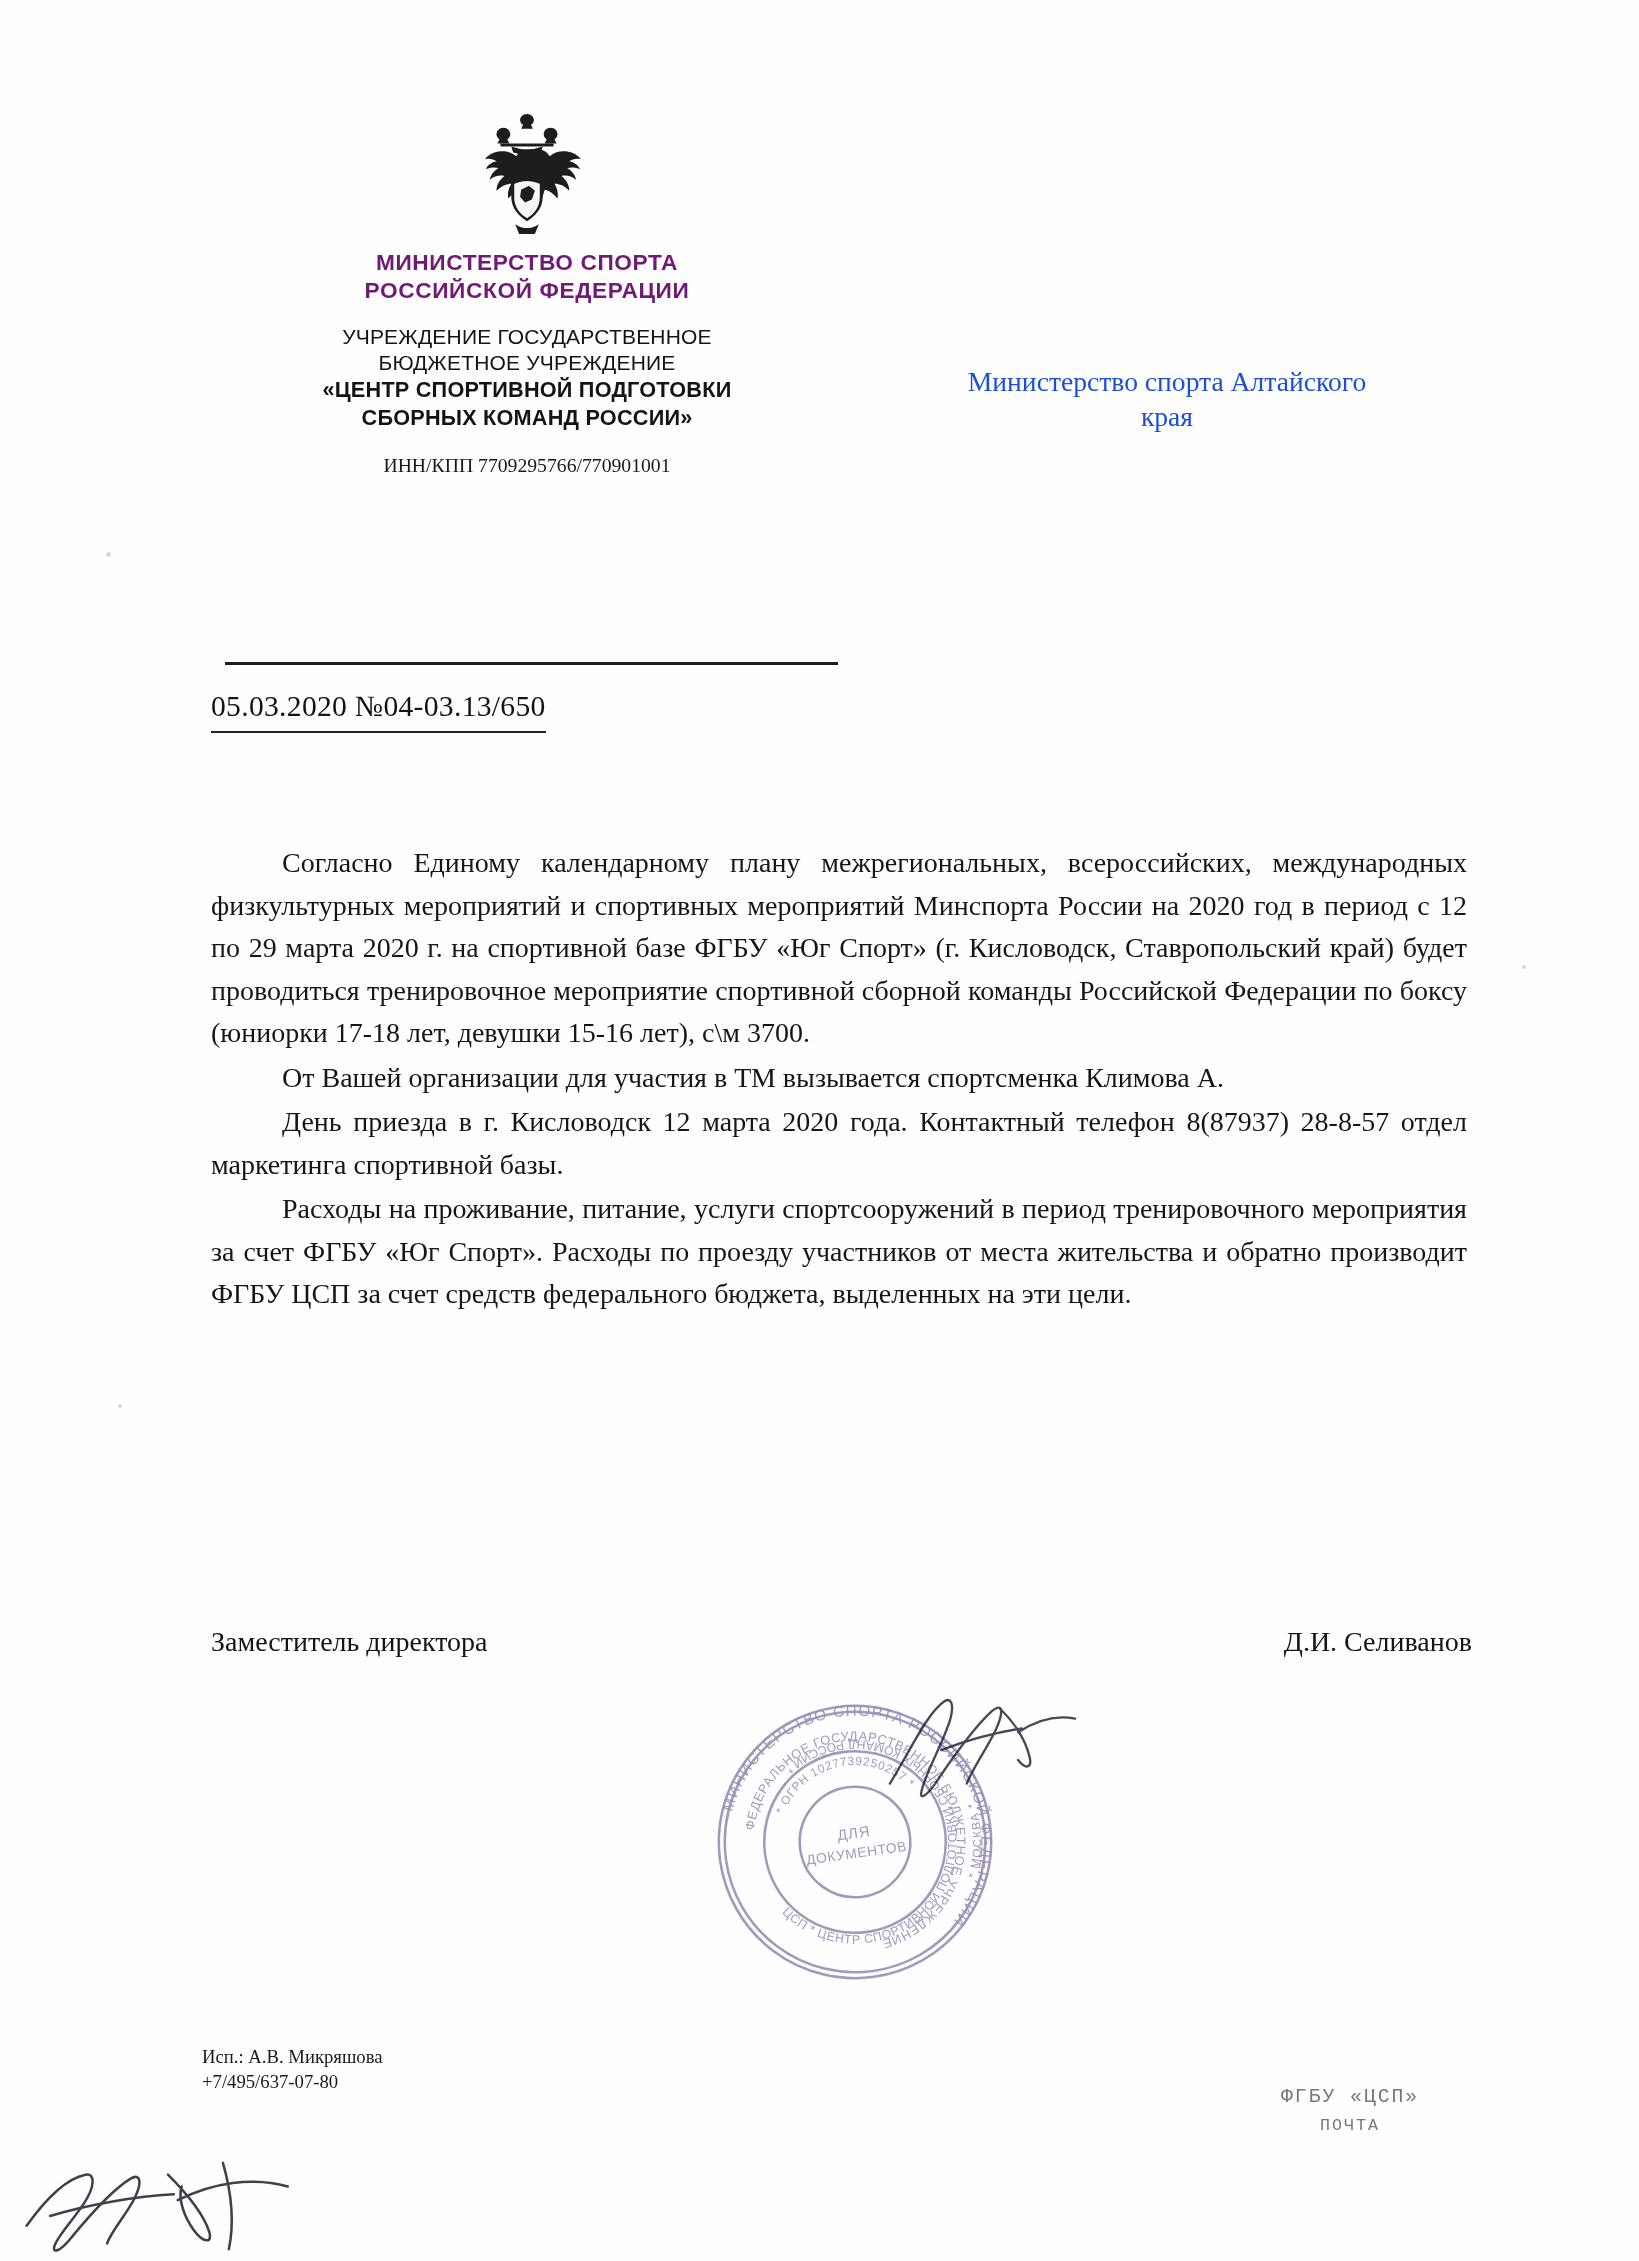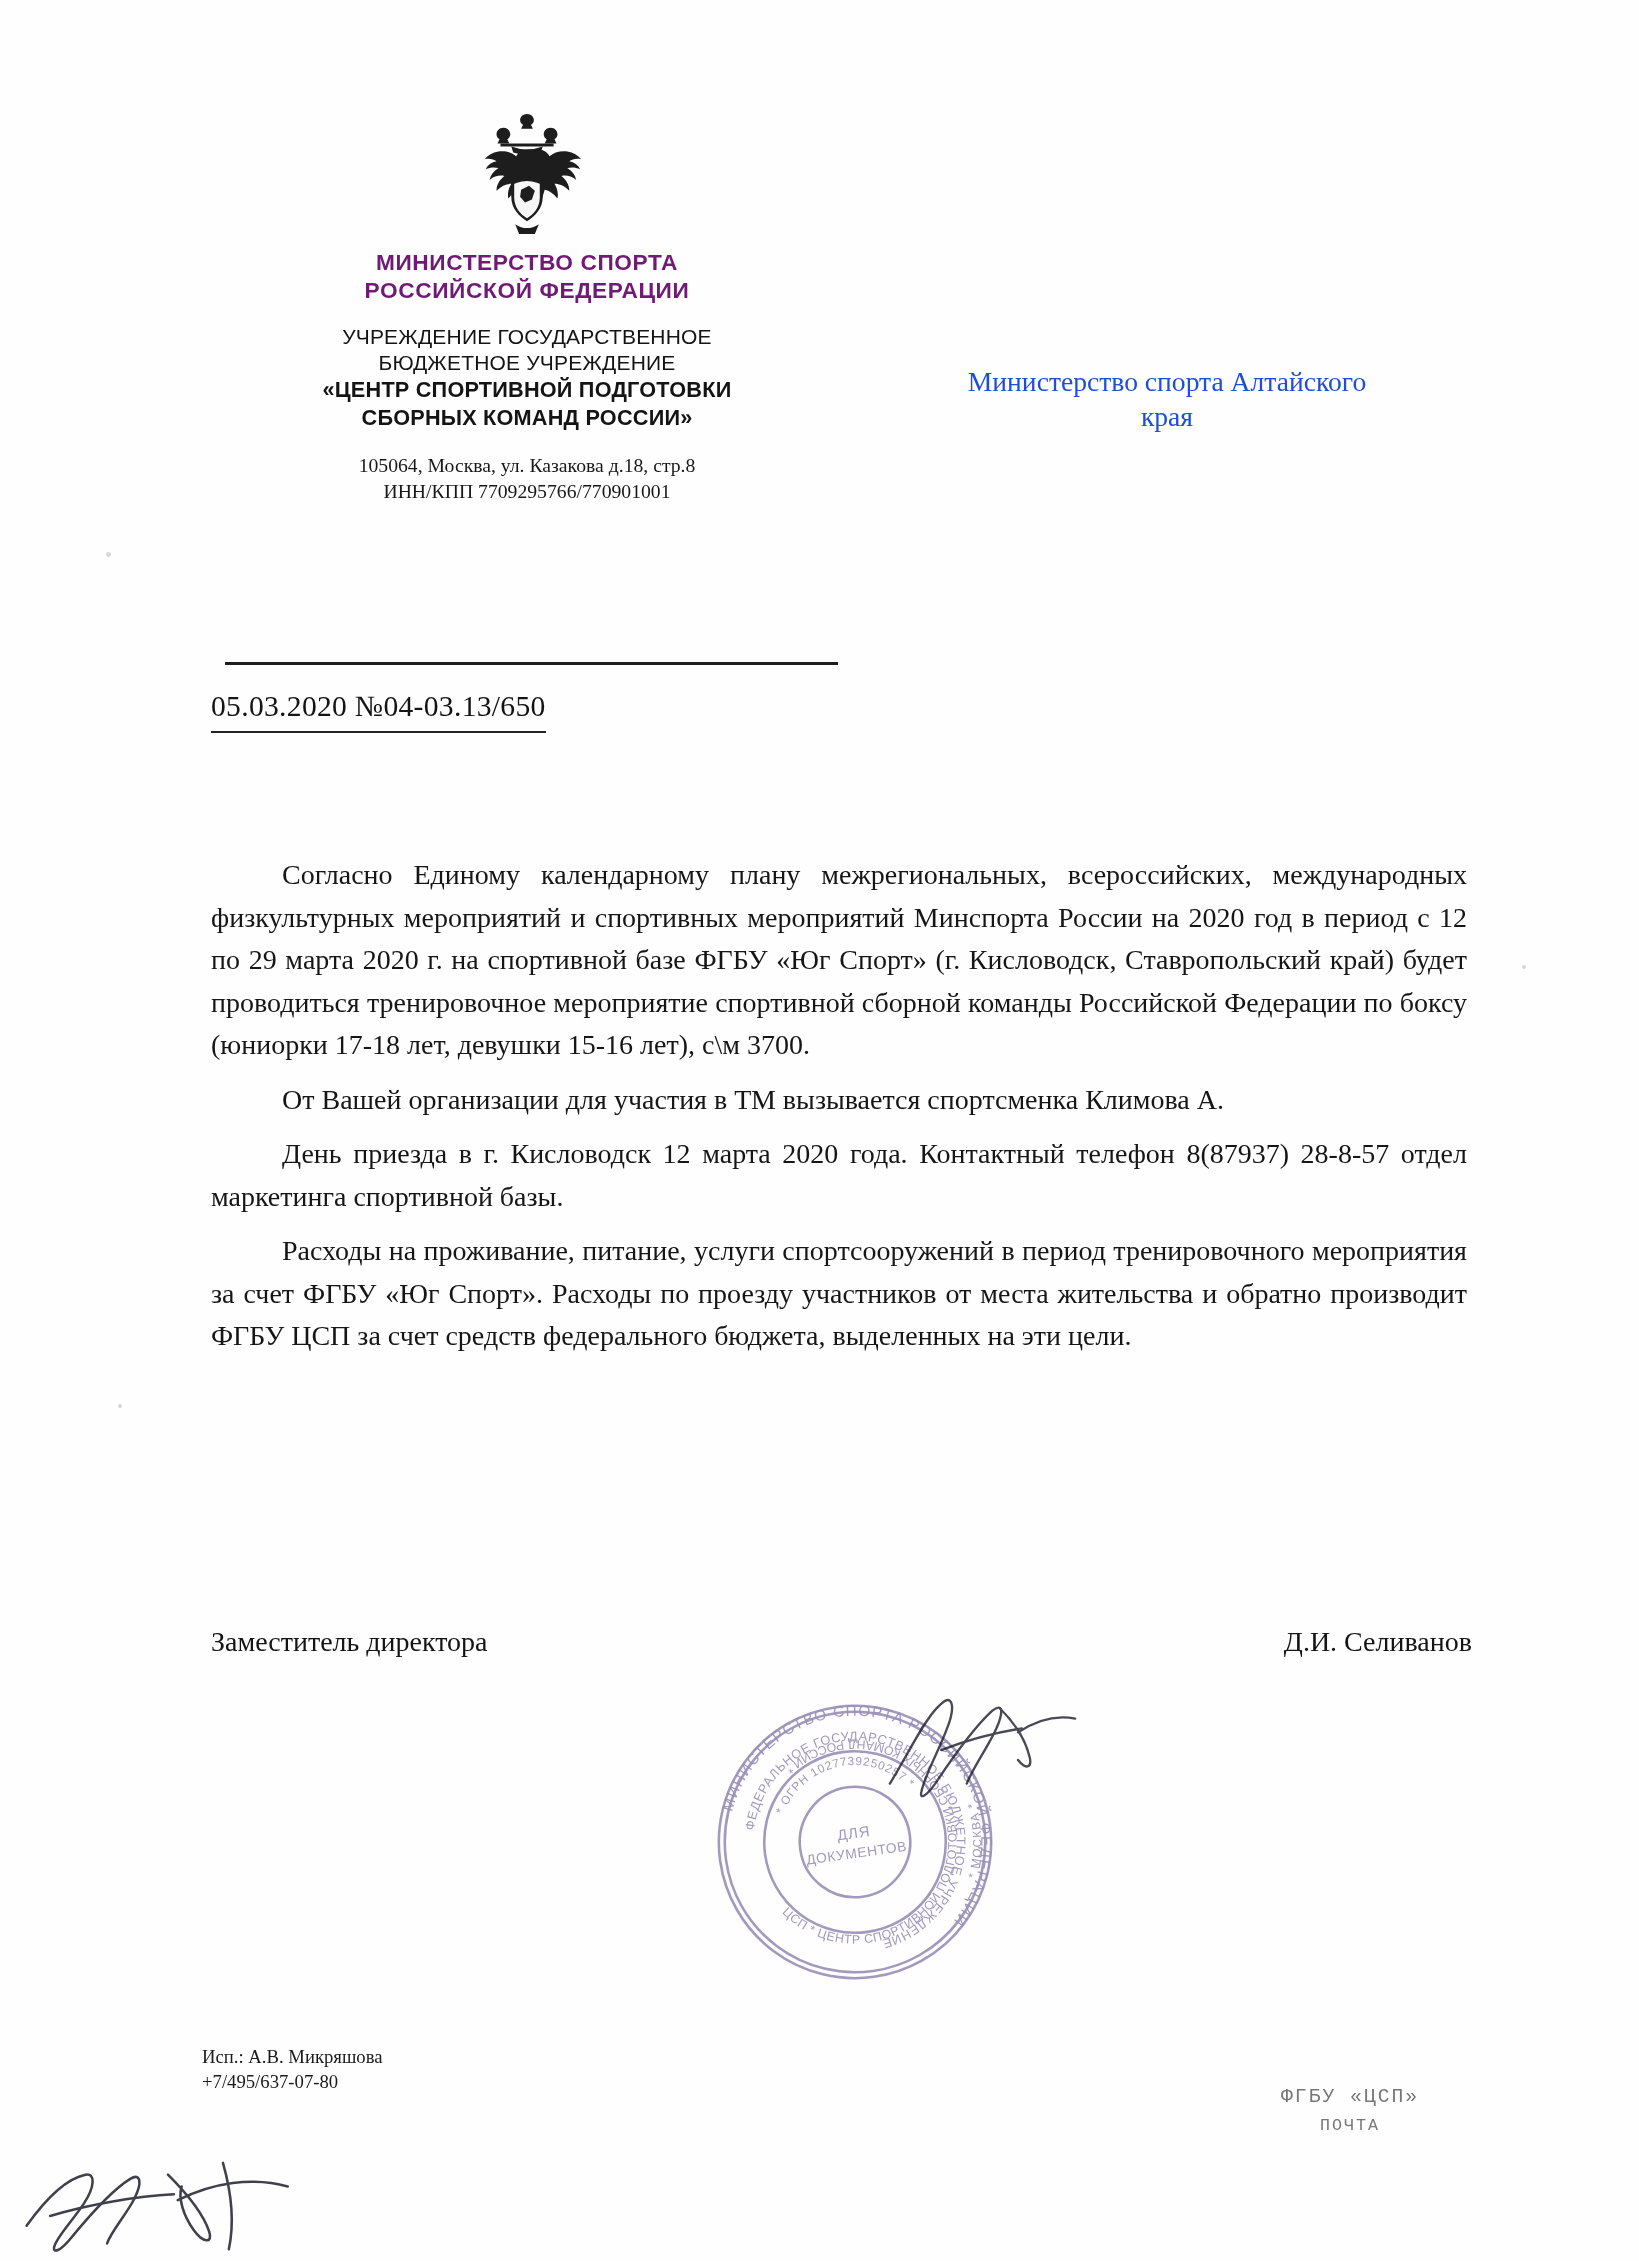"105064, Москва, ул. Казакова д.18," div { html: <div>105064, Москва, ул. Казакова д.18, стр.8</div> -> none }
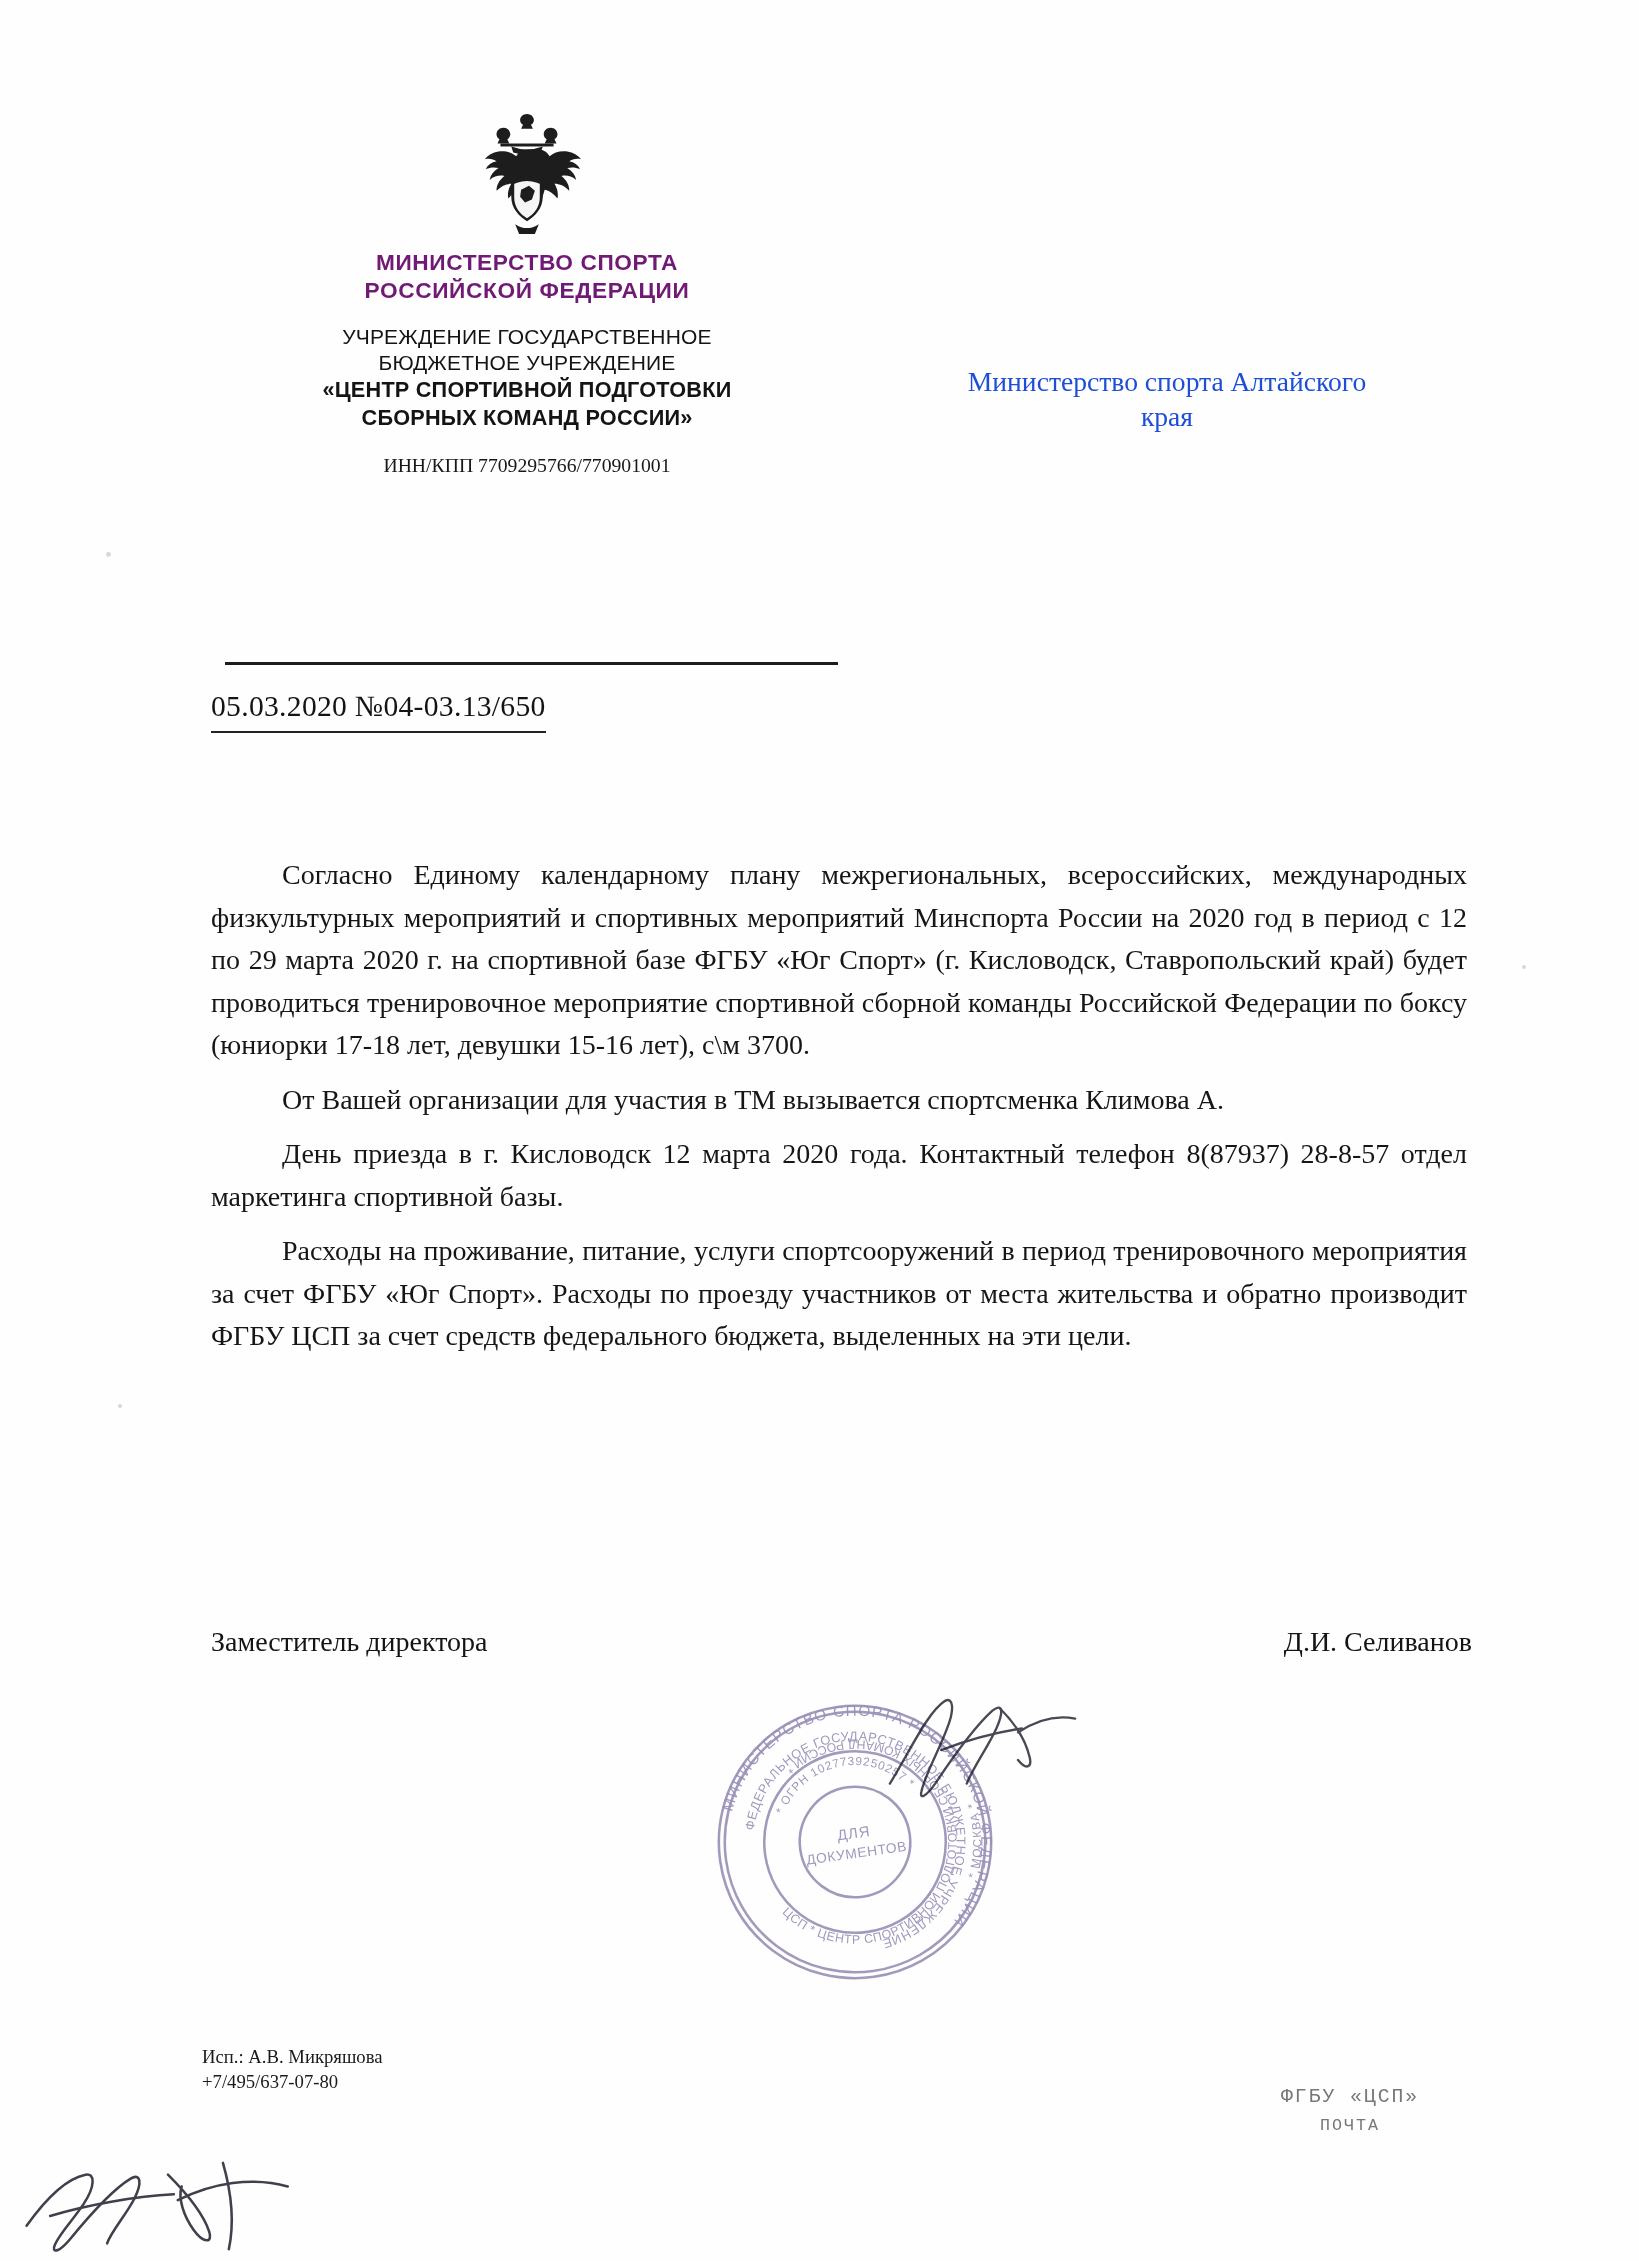"Согласно Единому календарному плану" .body-text p { margin: 12px 0 2px 0 -> 0 0 2px 0 }
